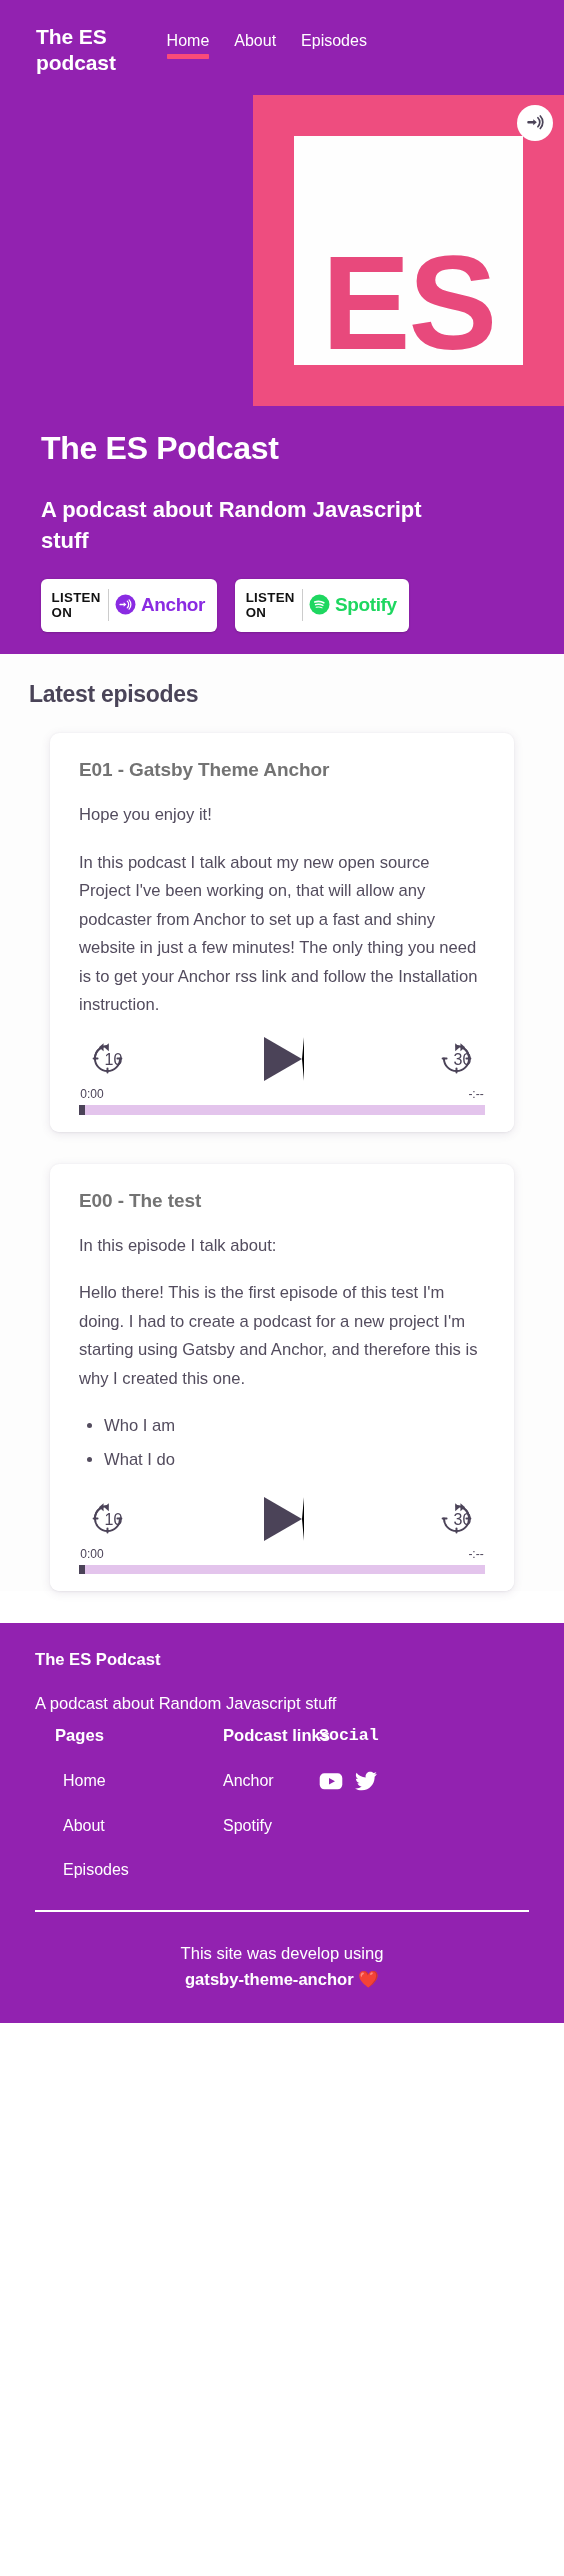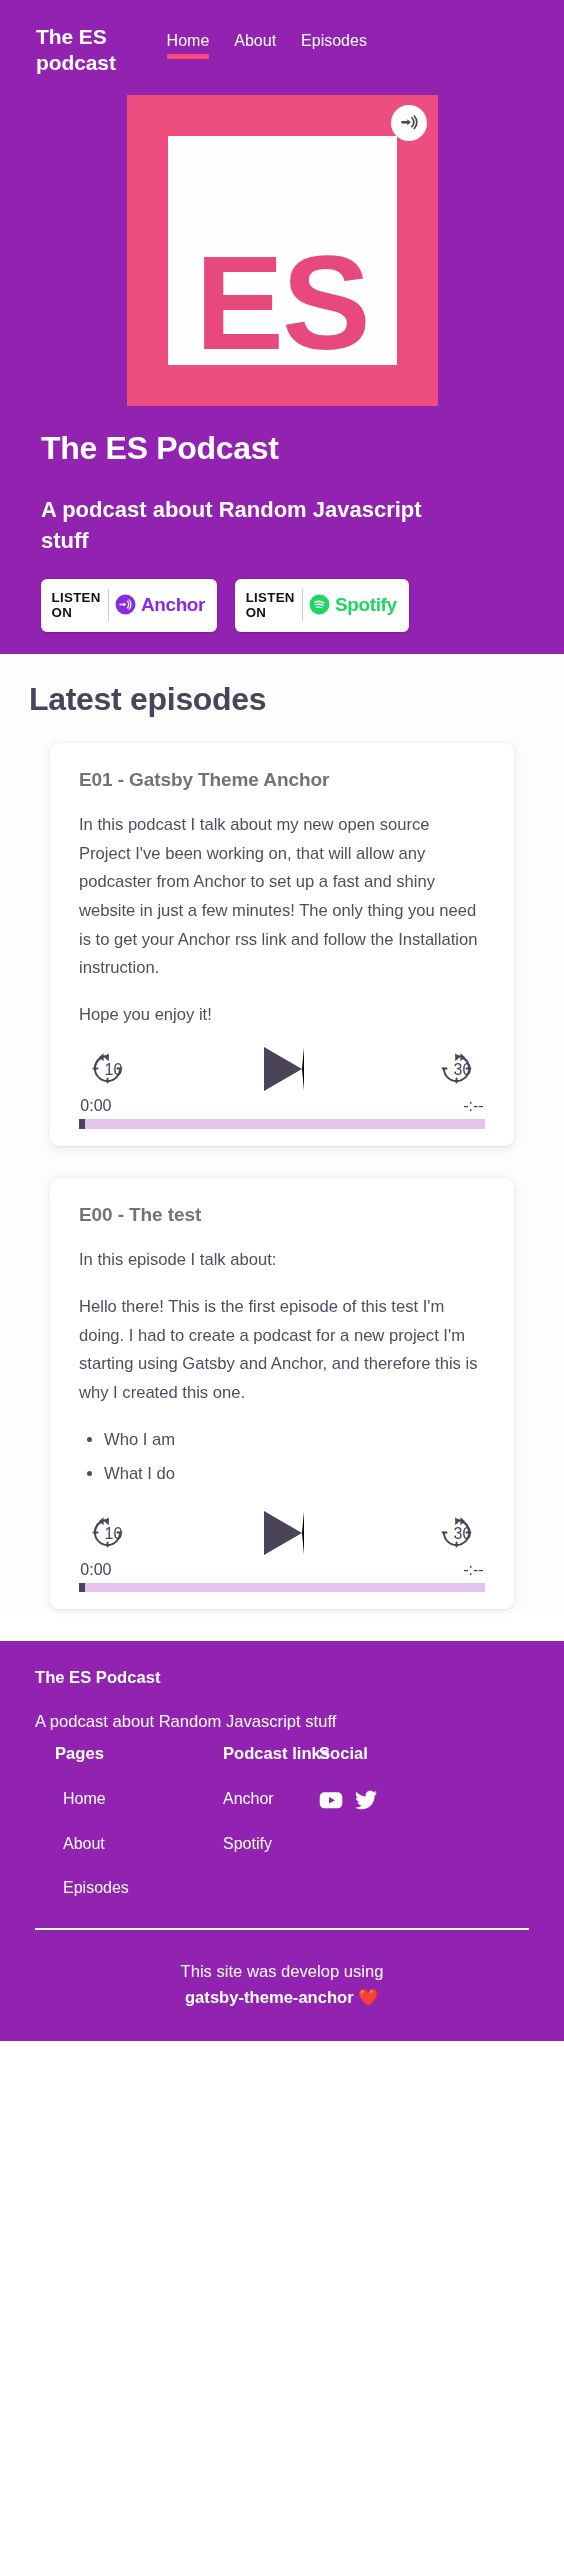"ES" .art-wrap { justify-content: center -> flex-end }
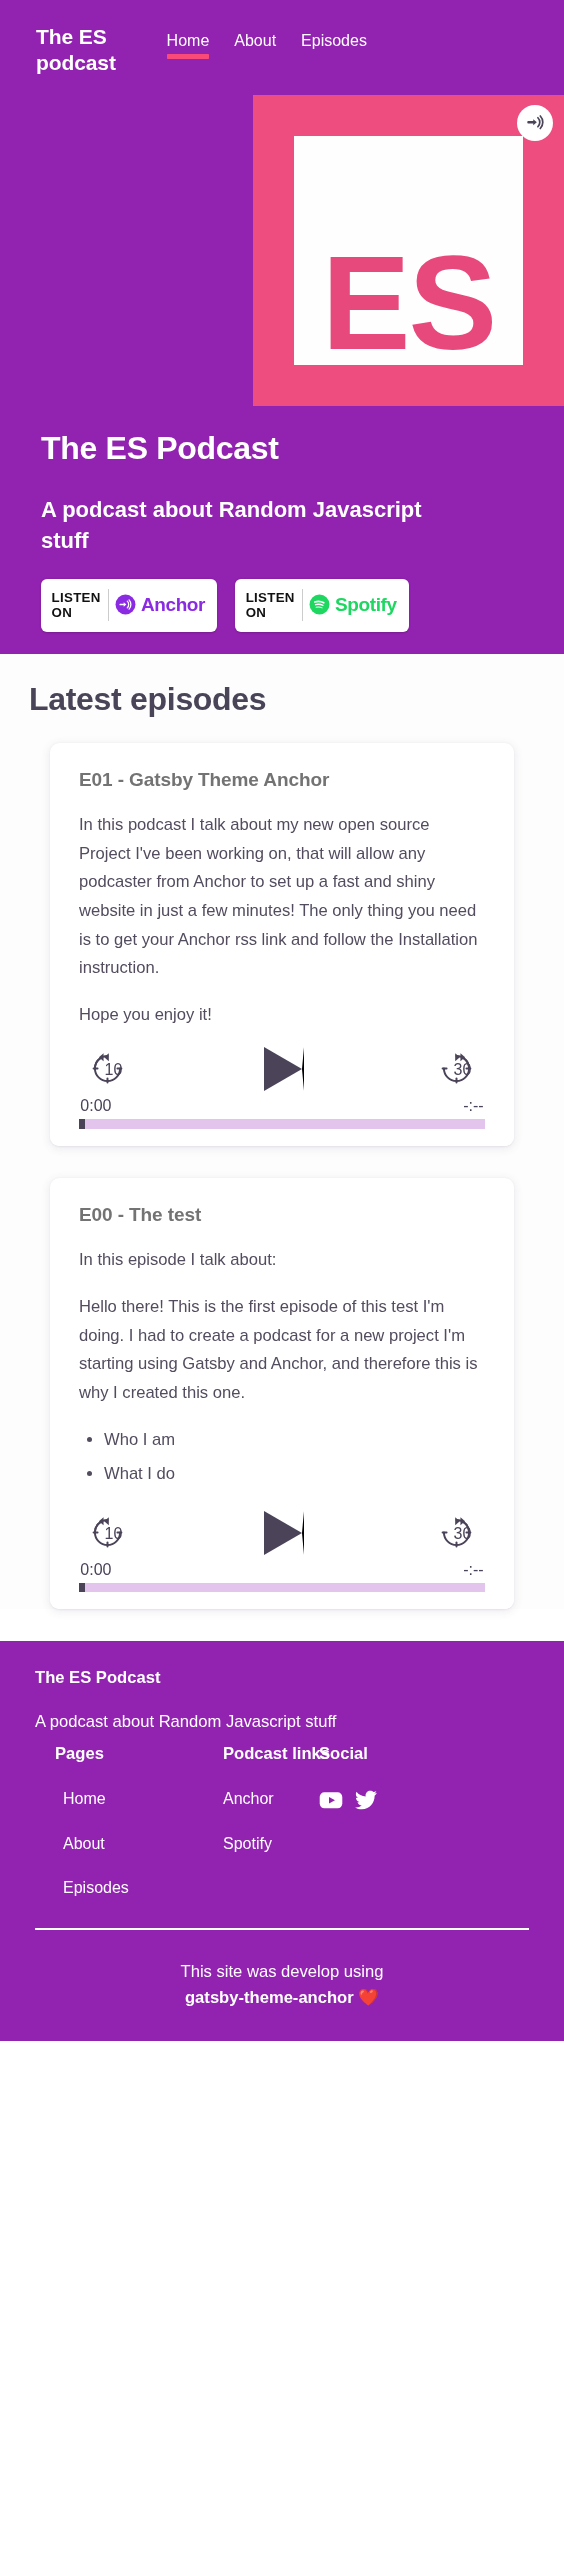"Latest episodes" .section-title { font-size: 32px -> 23px }
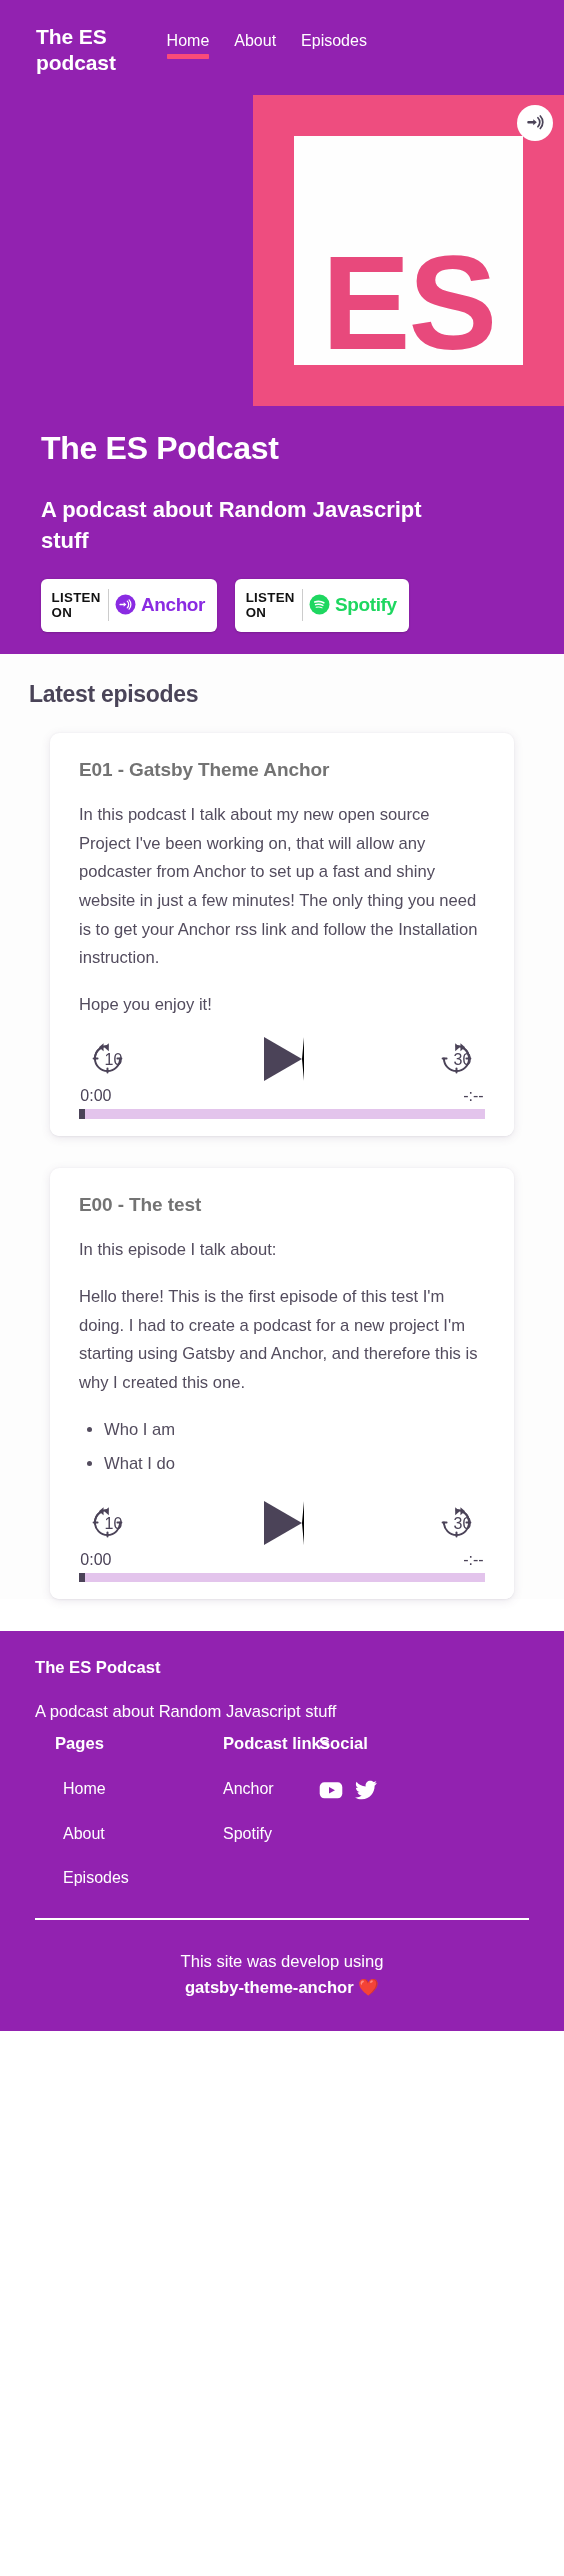"In this podcast I talk" p { order: before "Hope you enjoy it!" -> after "Hope you enjoy it!" }
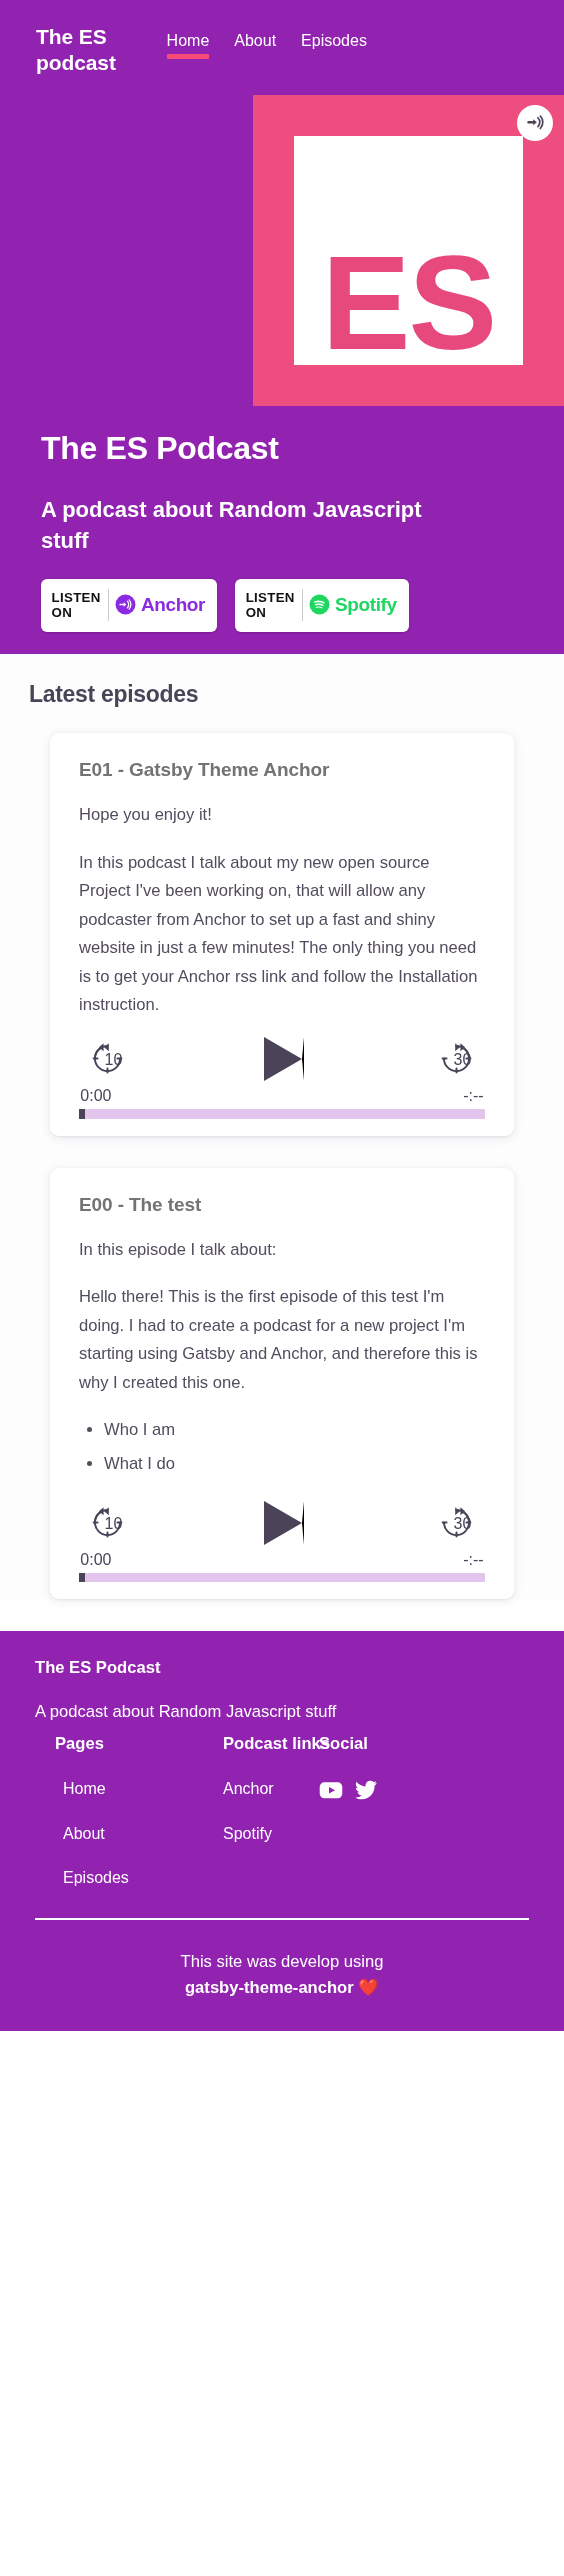"0:00" .time-row { font-size: 16px -> 12px }
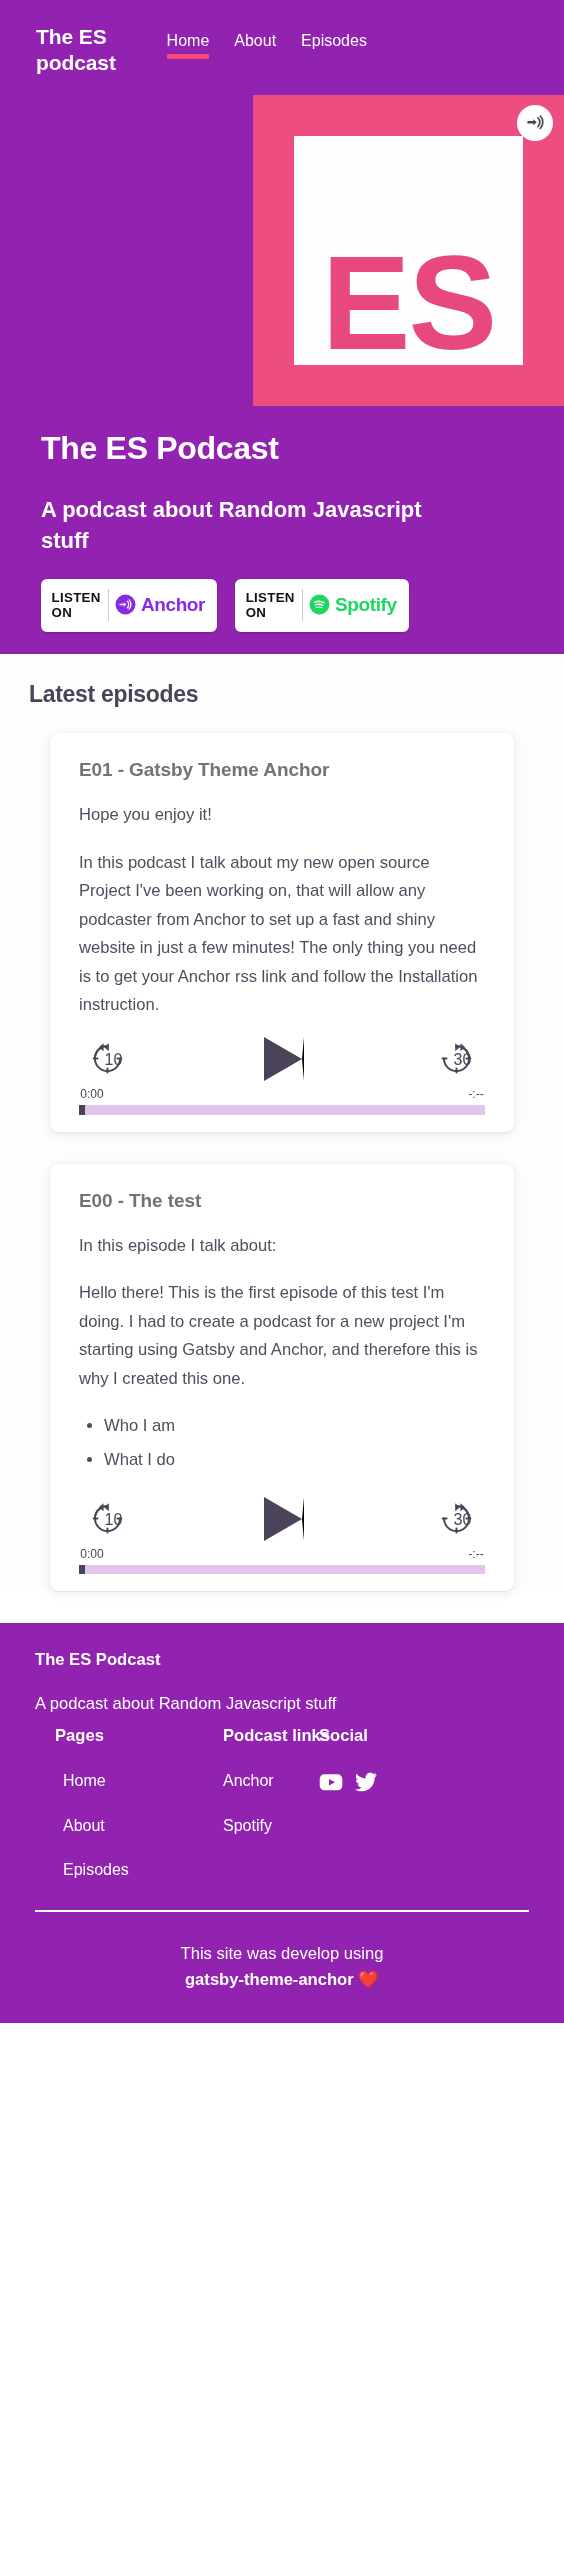"Social" .fcol-social { font-family: none -> Liberation Mono, monospace }
